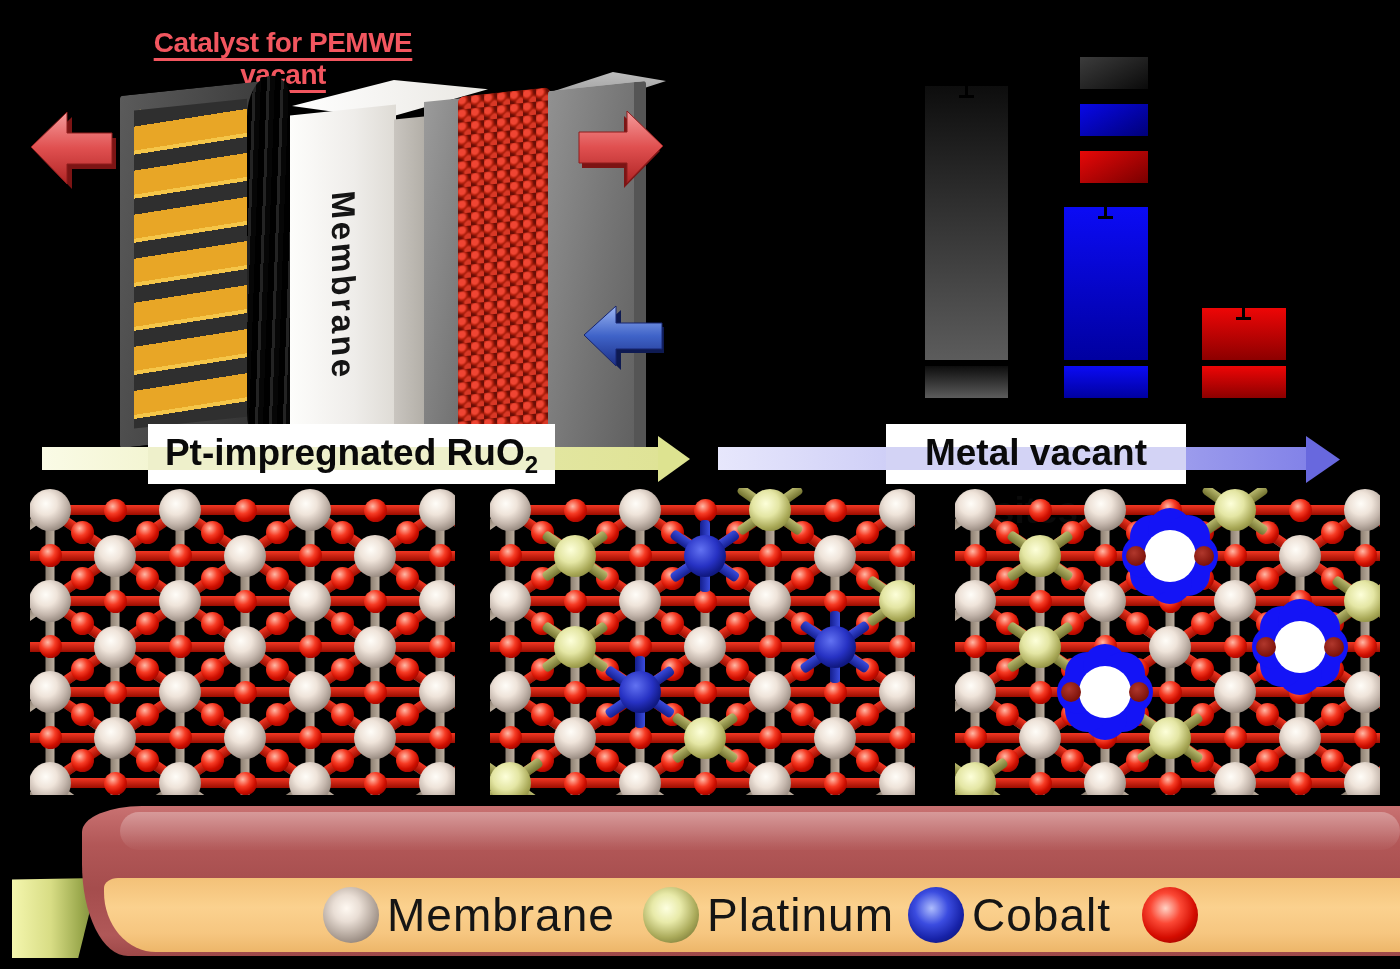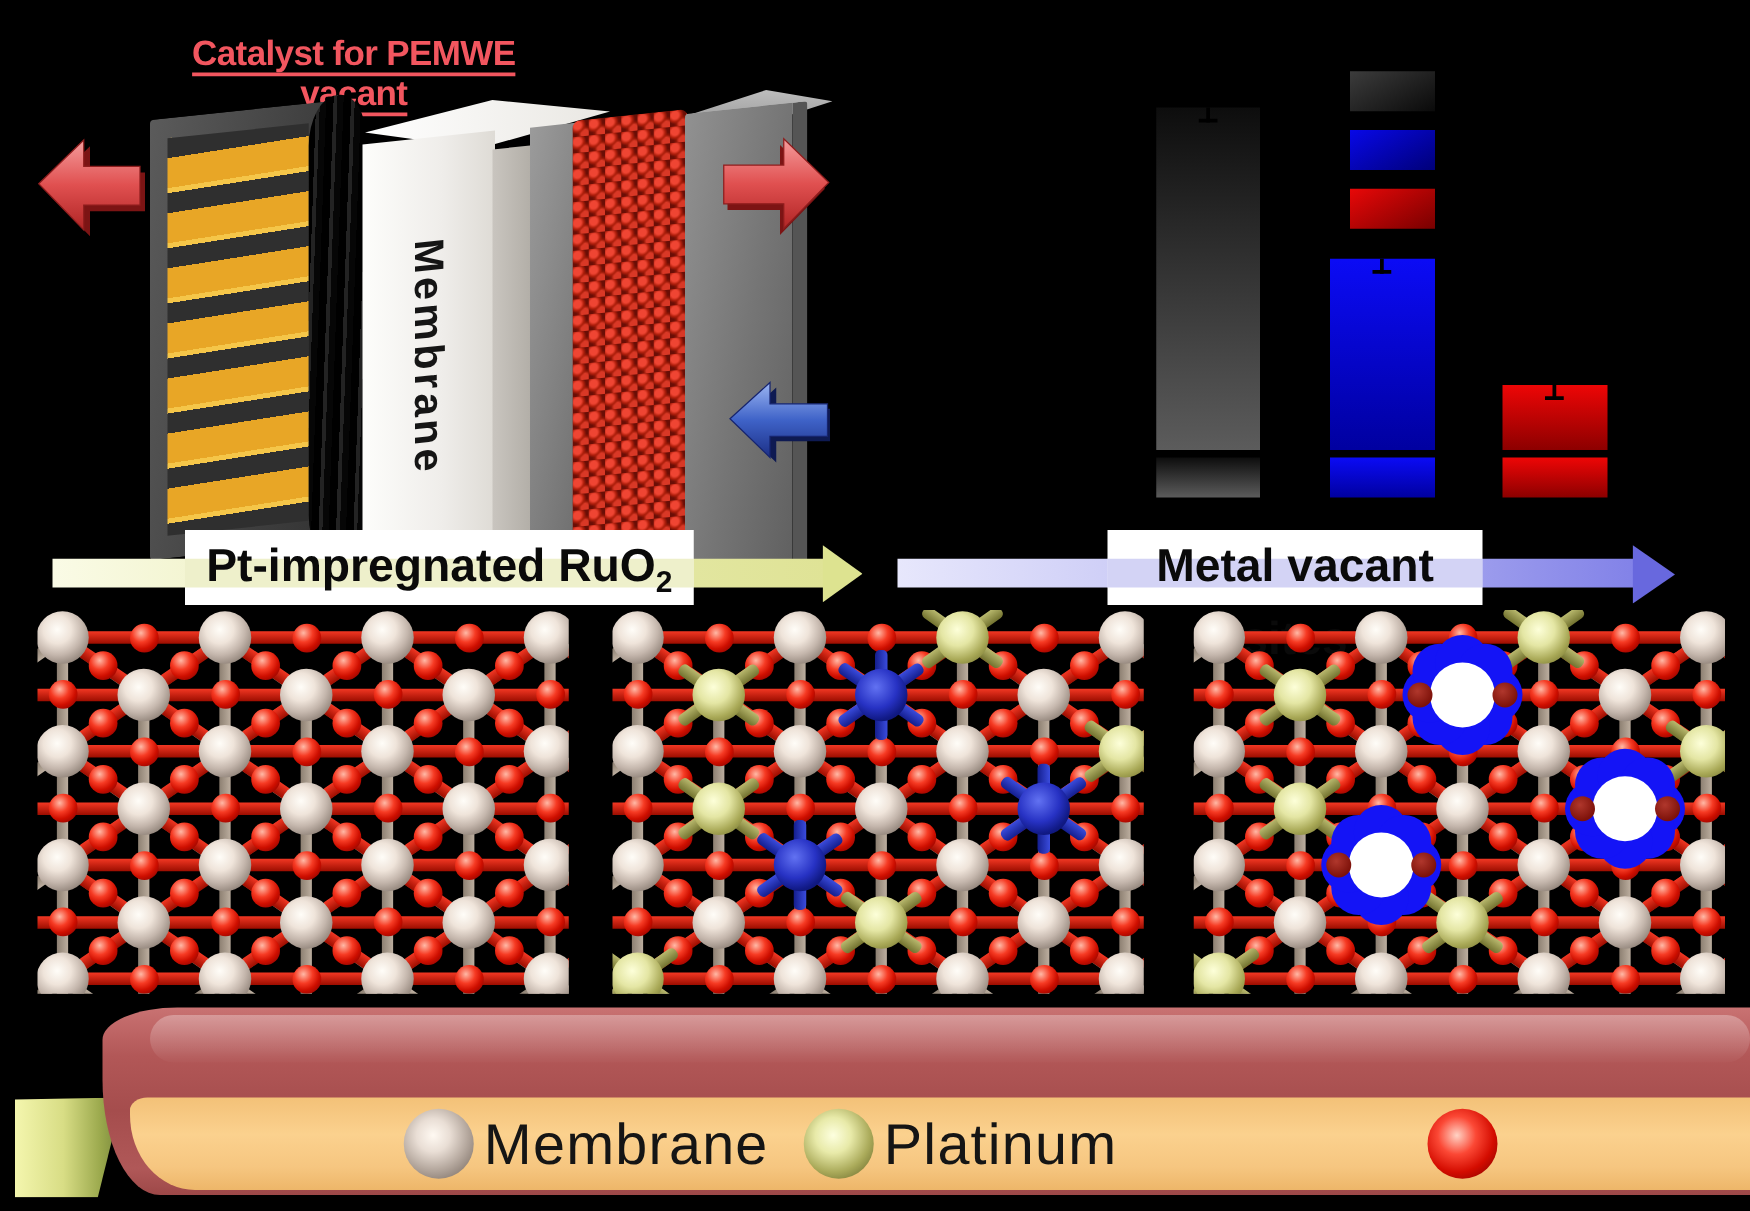"Cobalt" div.leg-item { html: none -> <div> <div></div> <div>Cobalt</div> </div> }
